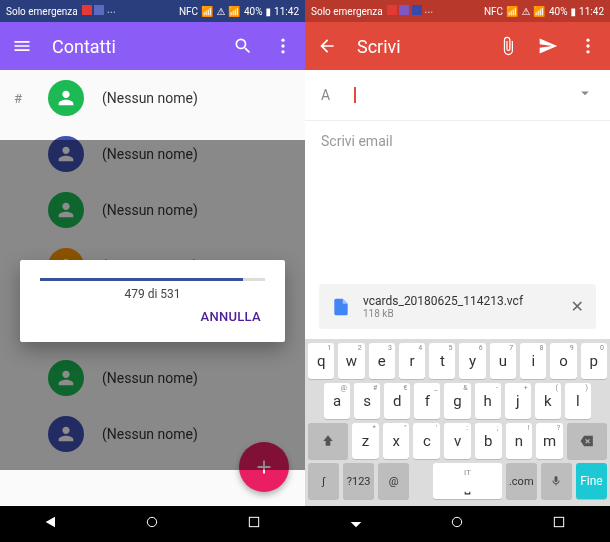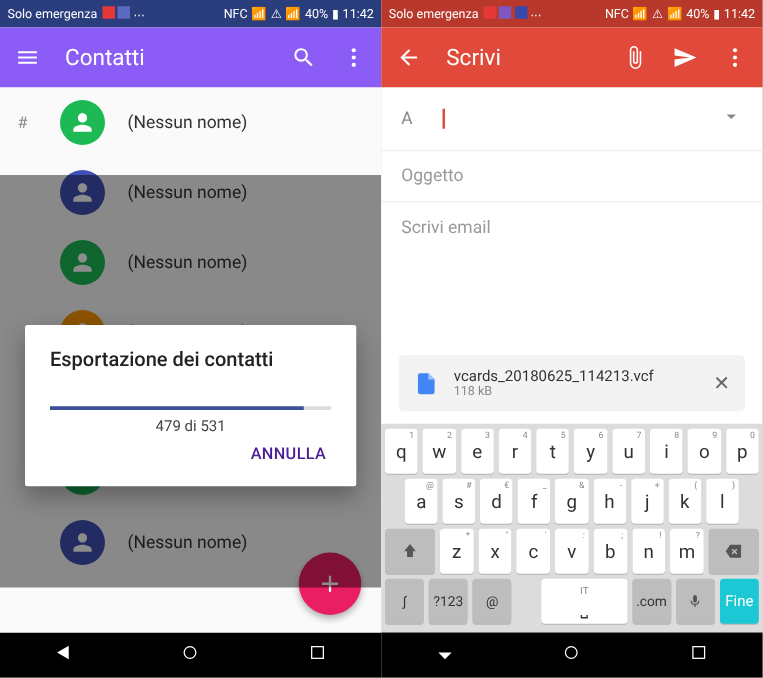"Oggetto" div.subject-row { html: <div>Oggetto</div> -> none }
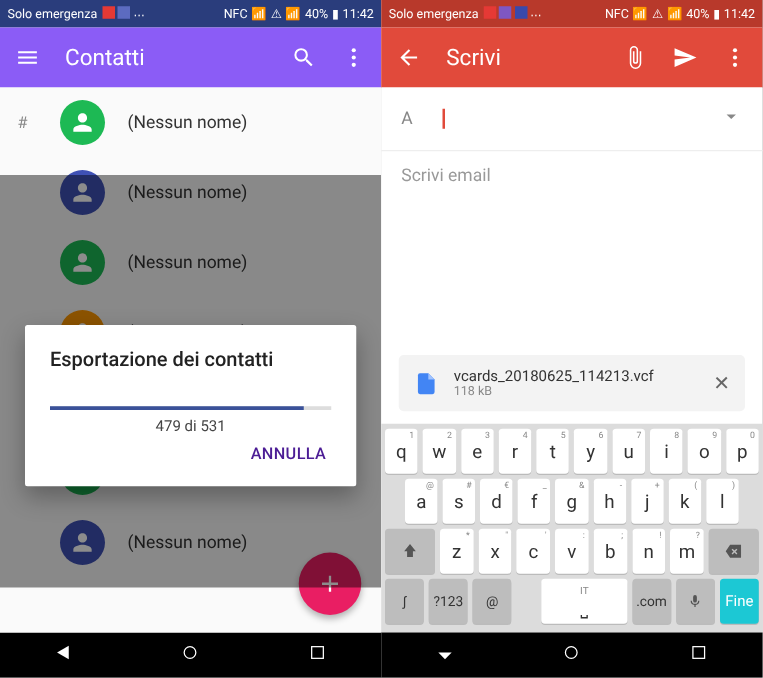"Esportazione dei contatti" div.dialog-title { html: <div>Esportazione dei contatti</div> -> none }
